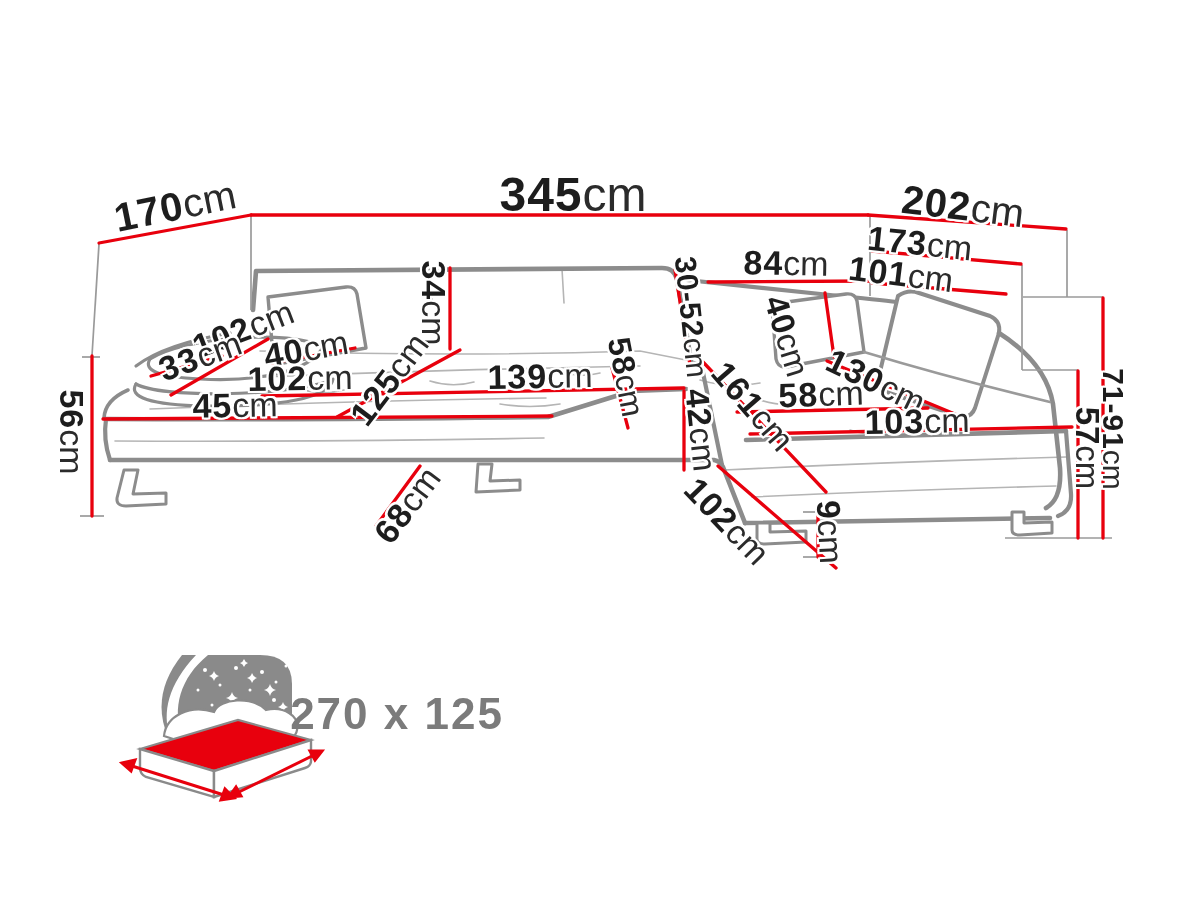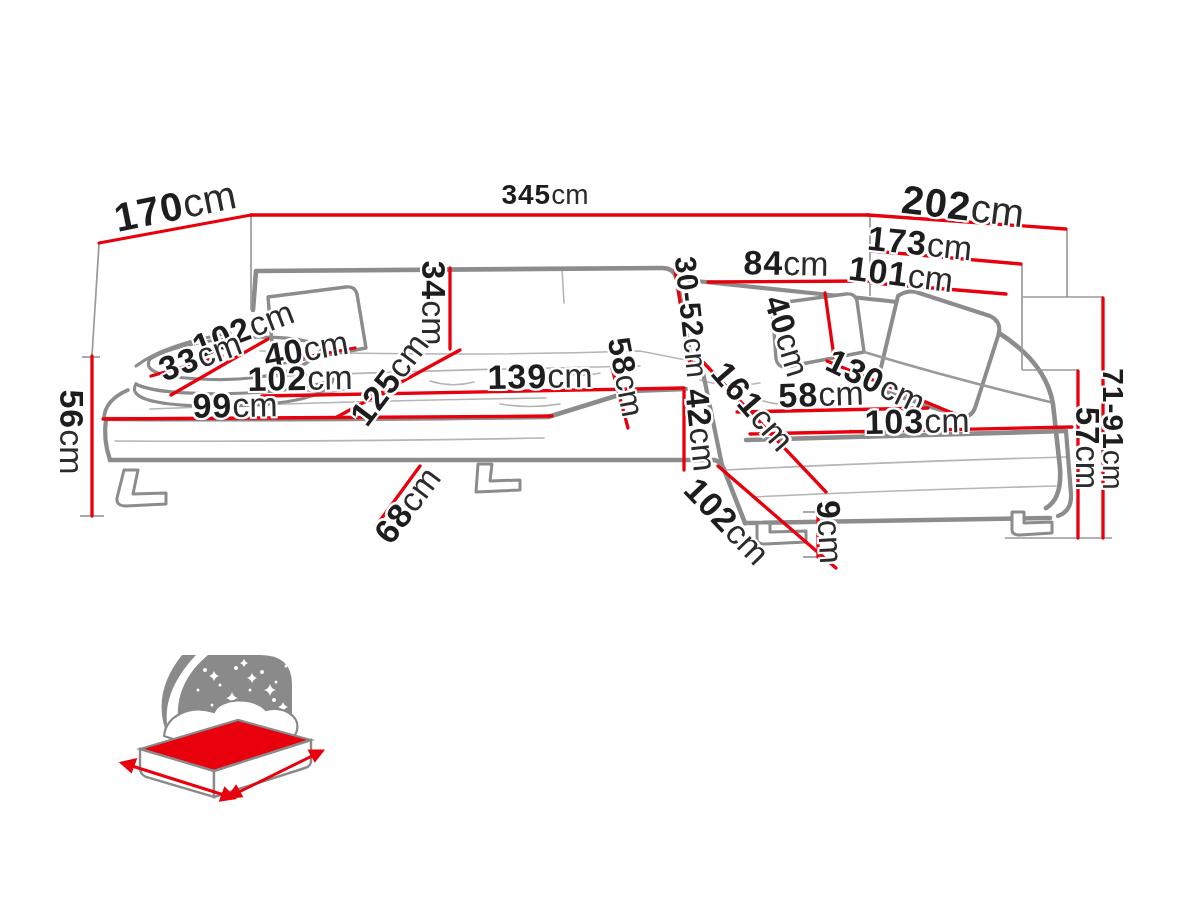"345cm" div.dim { font-size: 28px -> 48px; left: 545px -> 573px }
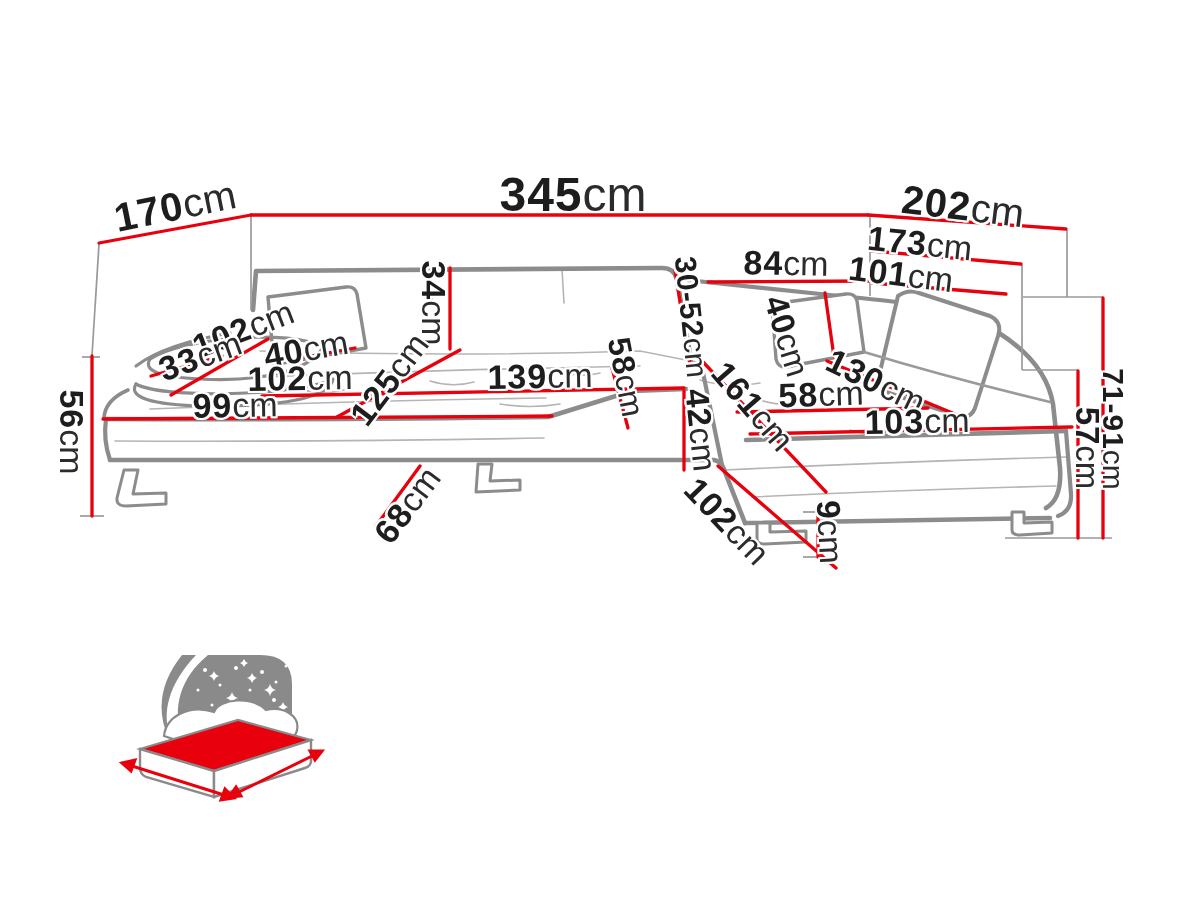"99" b { text: 99 -> 45 }
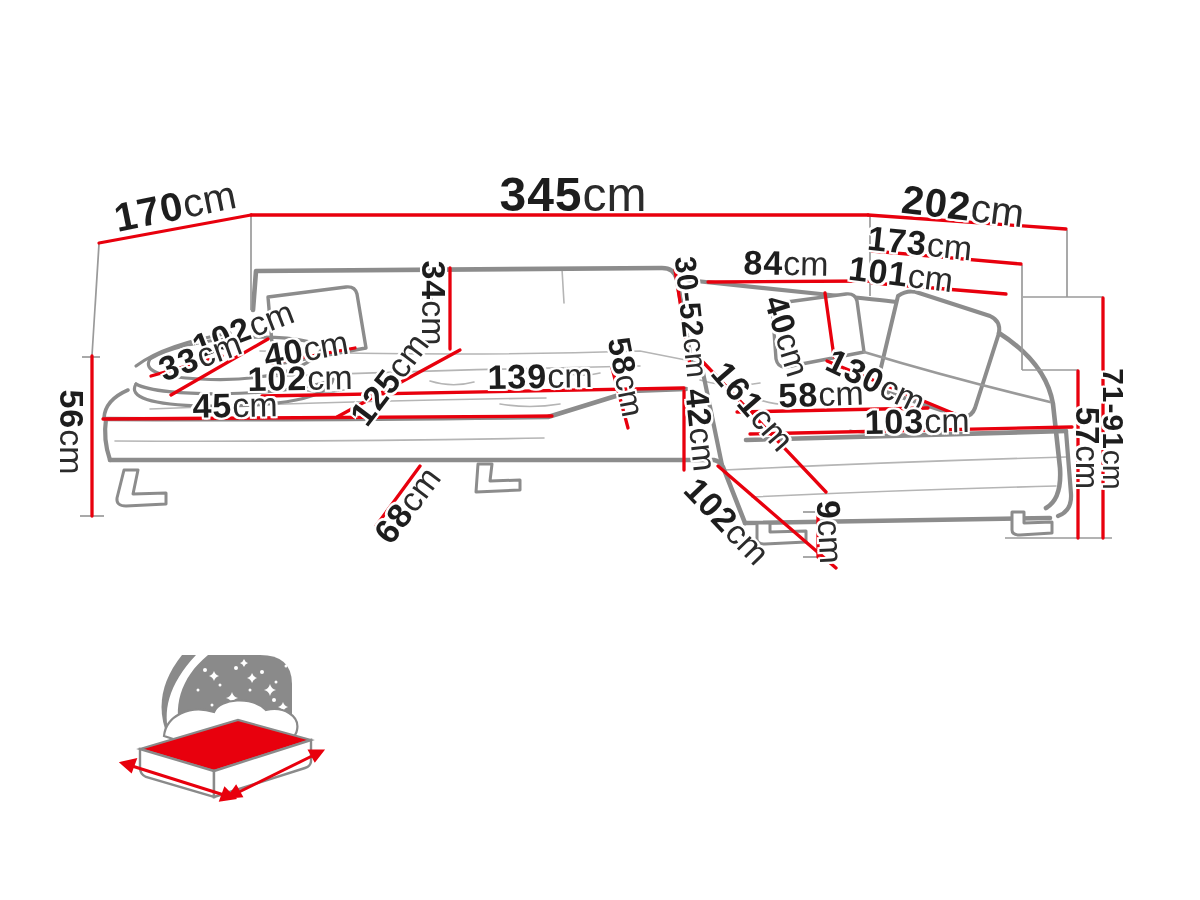"270 x 125" div.bed-size { html: none -> <div>270 x 125</div> }
